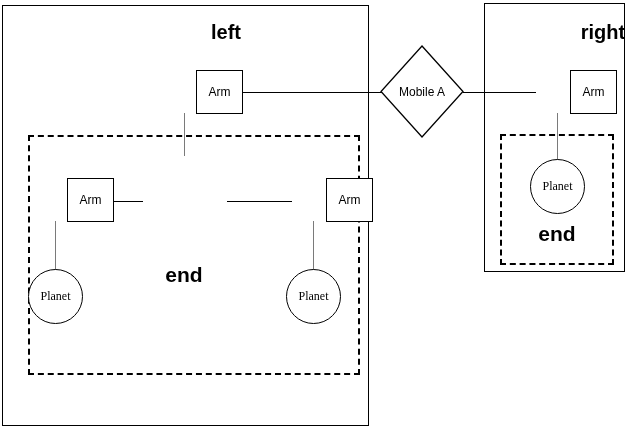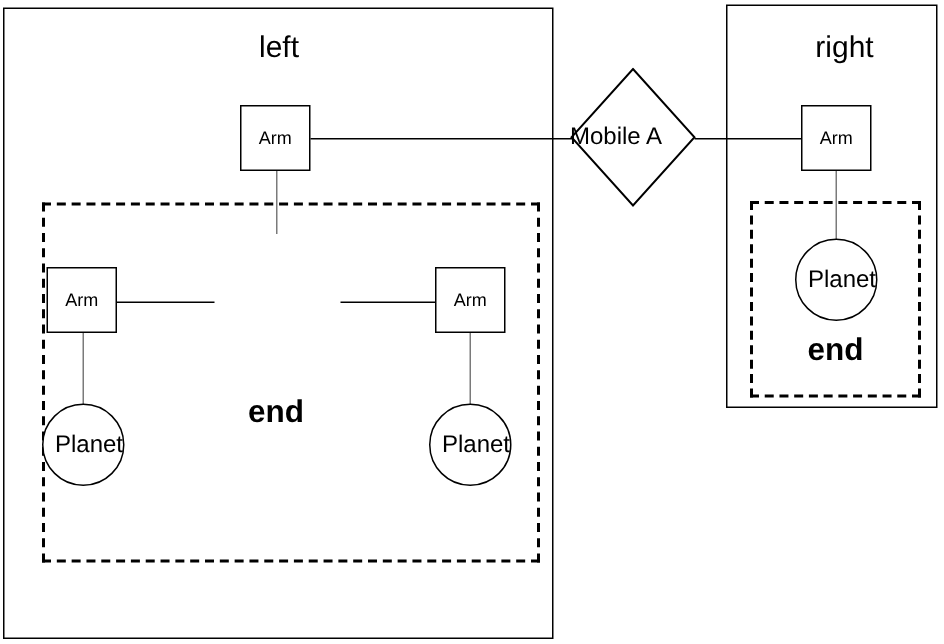"left" .group-title { font-weight: normal -> bold; margin-left: none -> 40px }
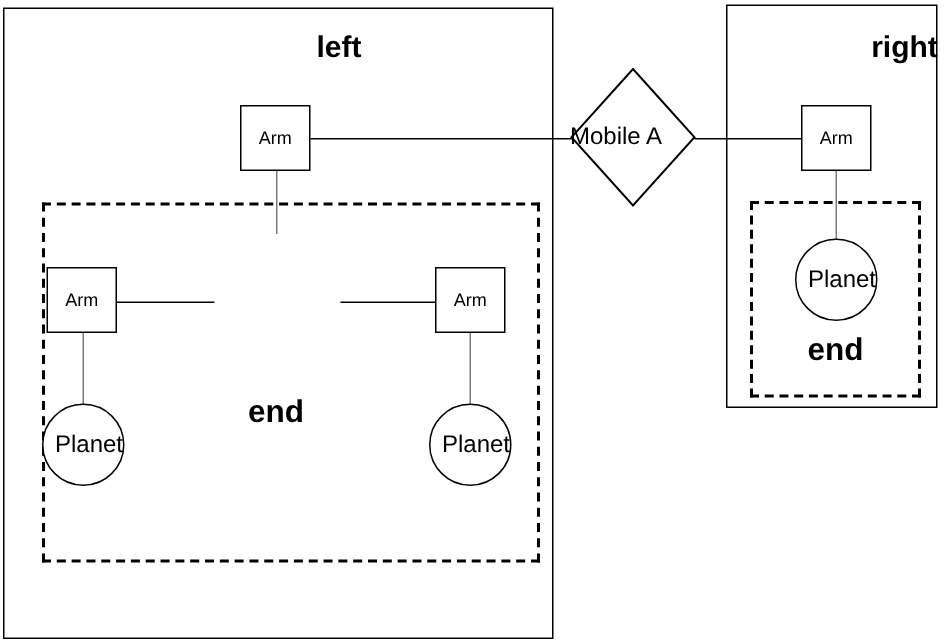"Arm" .node-square { margin-left: none -> 36px }
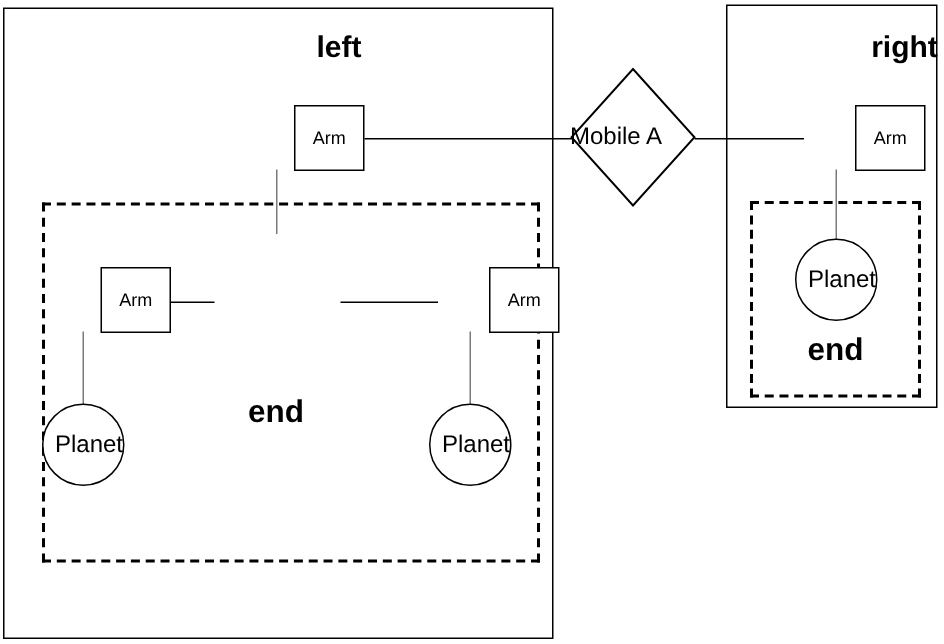"Mobile A" .node-diamond .dlabel { font-size: 16px -> 12px; text-align: none -> center }
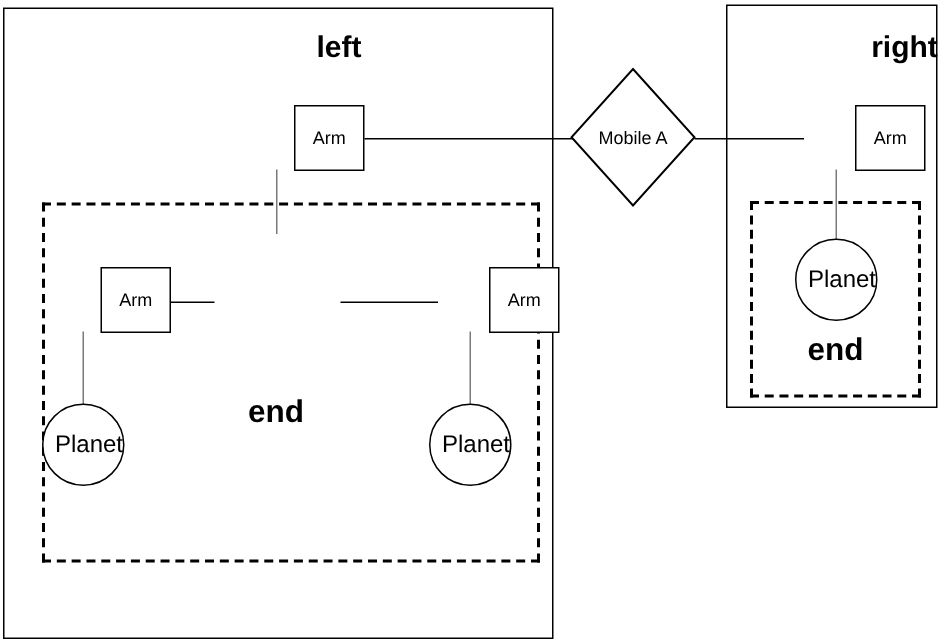"Planet" .node-circle { font-family: none -> Liberation Serif, serif; font-size: 16px -> 12px; justify-content: flex-end -> center }
